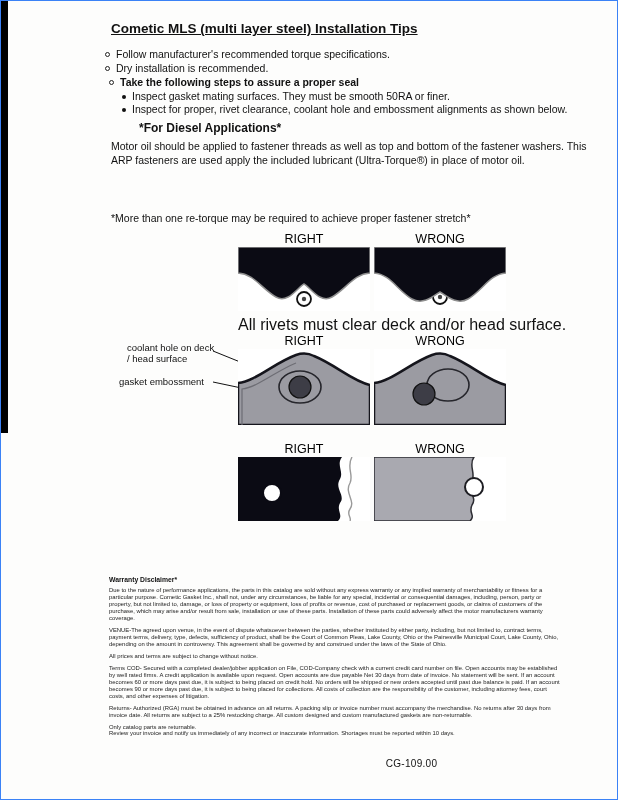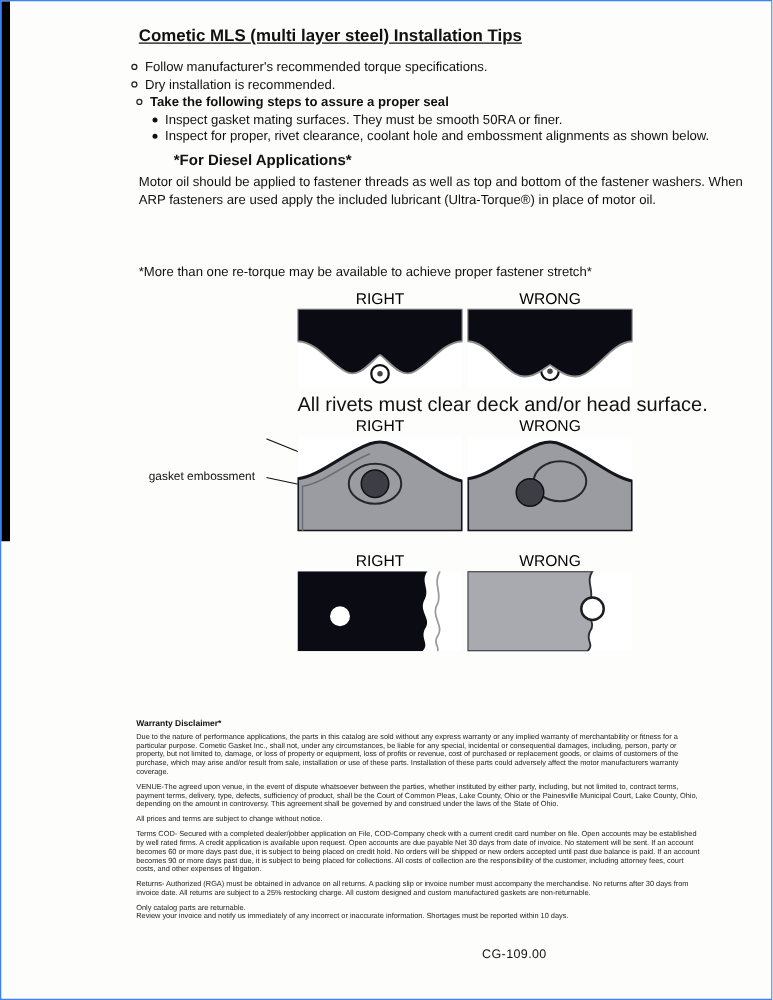"Motor oil should be applied" div.para { text: When -> This }
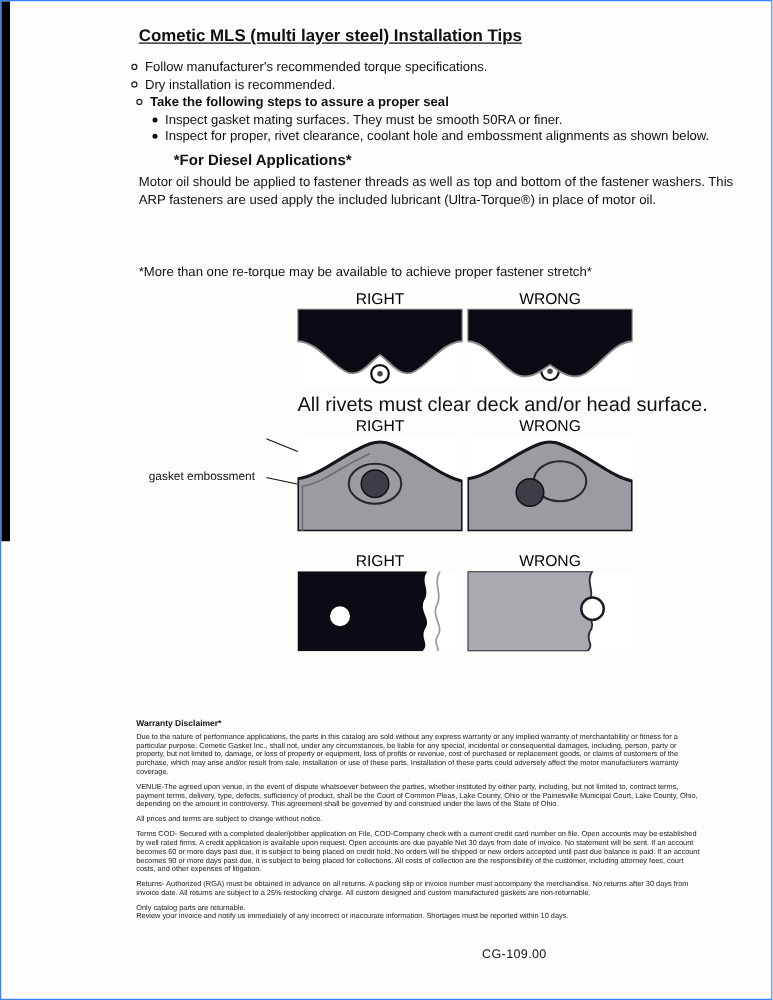"*More than one re-torque may" div.para { text: available -> required }
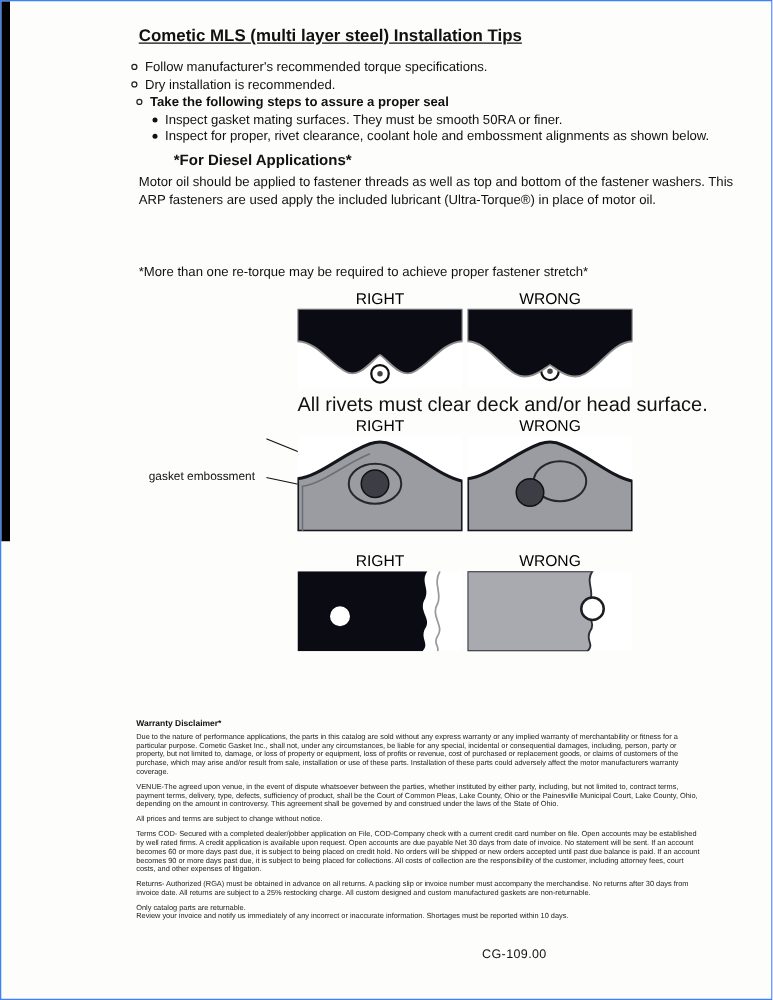"coolant hole on deck /" div.ann { html: none -> <div>coolant hole on deck / head surface</div> }
